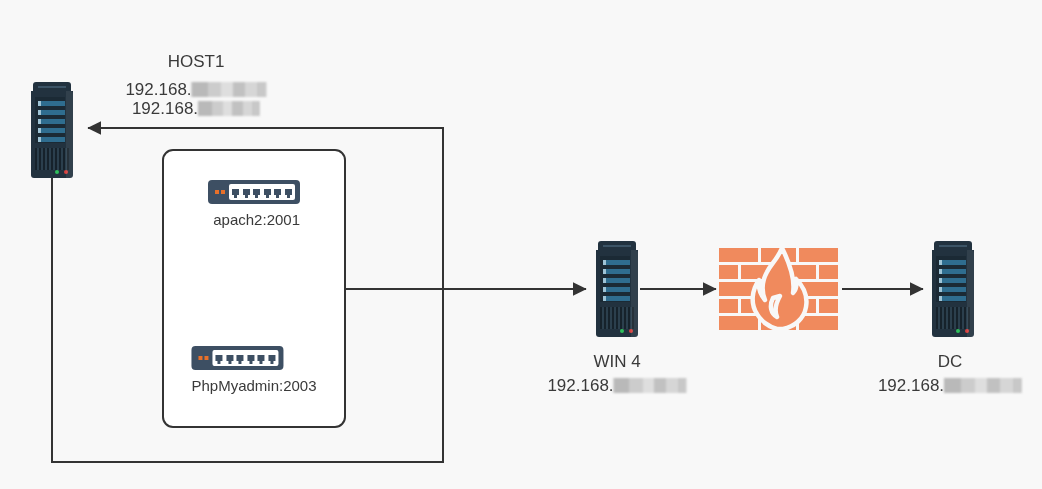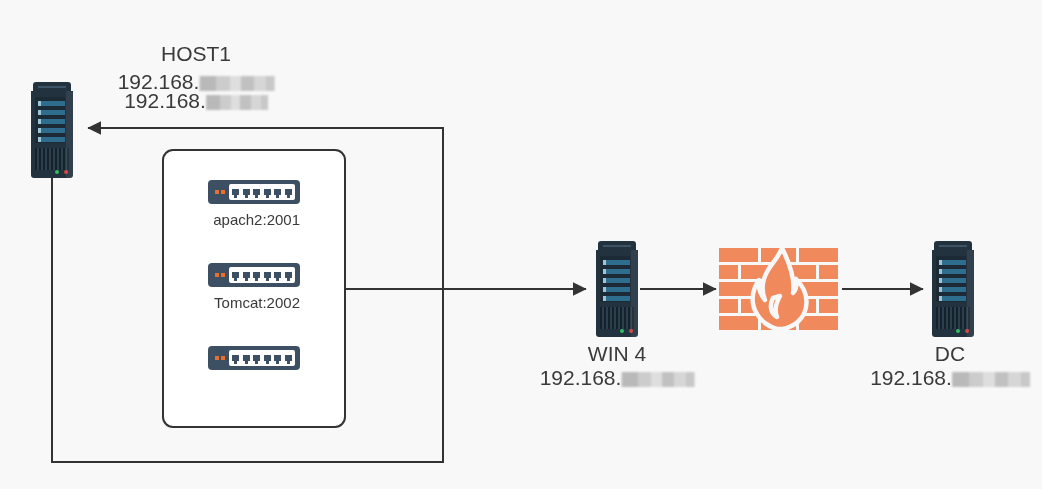"HOST1" .node-label { font-size: 21px -> 17px; margin-top: none -> 8px }
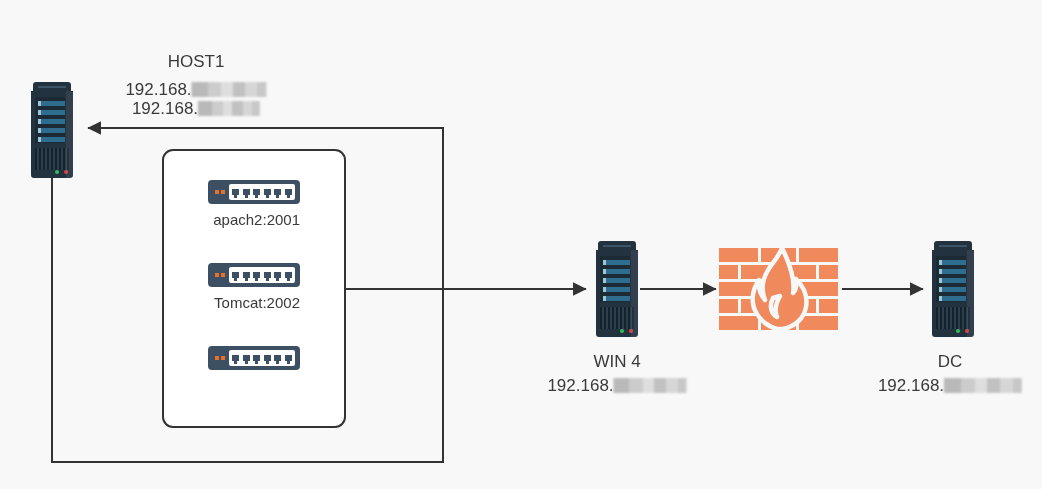"Tomcat:2002" div.sw-item { html: <div> <div> <div> <i></i> <i></i> </div> <div> <span></span> <span></span> <span></span> <span></span> <span></span> <span></span> </div> </div> <div>Tomcat:2002</div> </div> -> none }
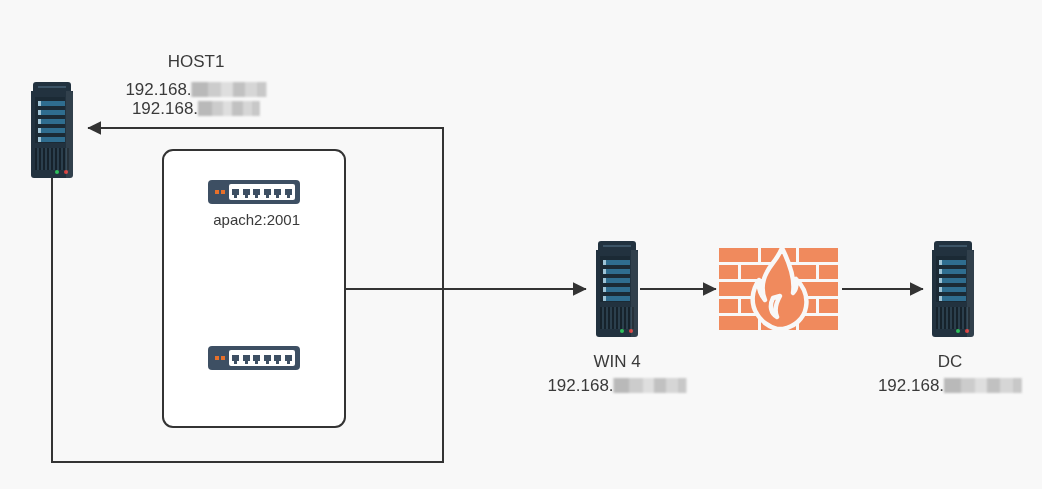"PhpMyadmin:2003" div.sw-caption { html: none -> <div>PhpMyadmin:2003</div> }
